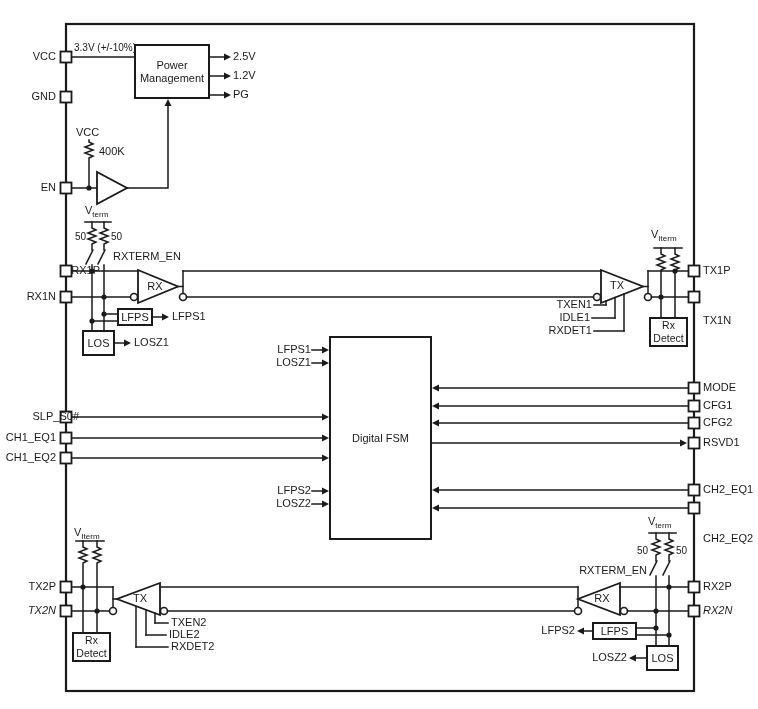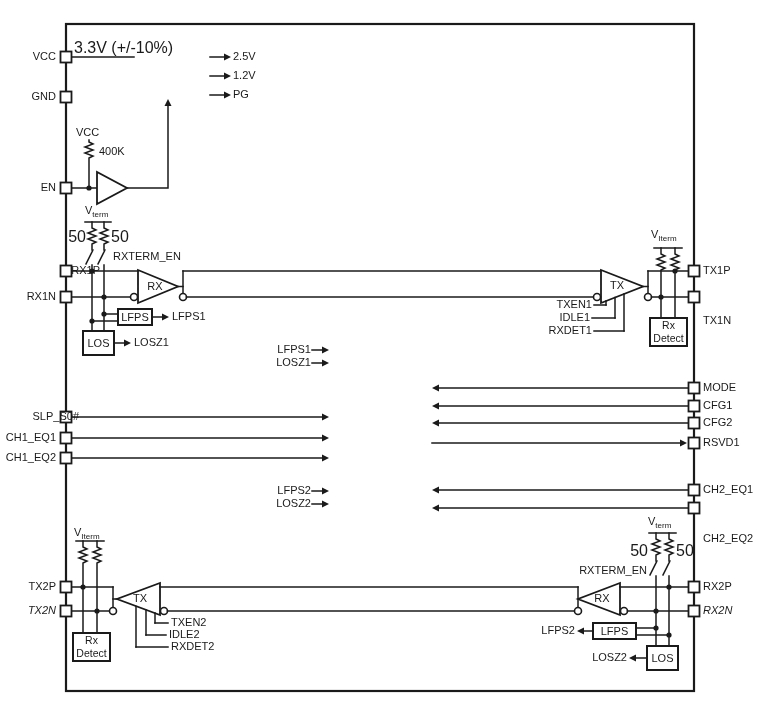"3.3V (+/-10%)" .sm { font-size: 16px -> 10px }
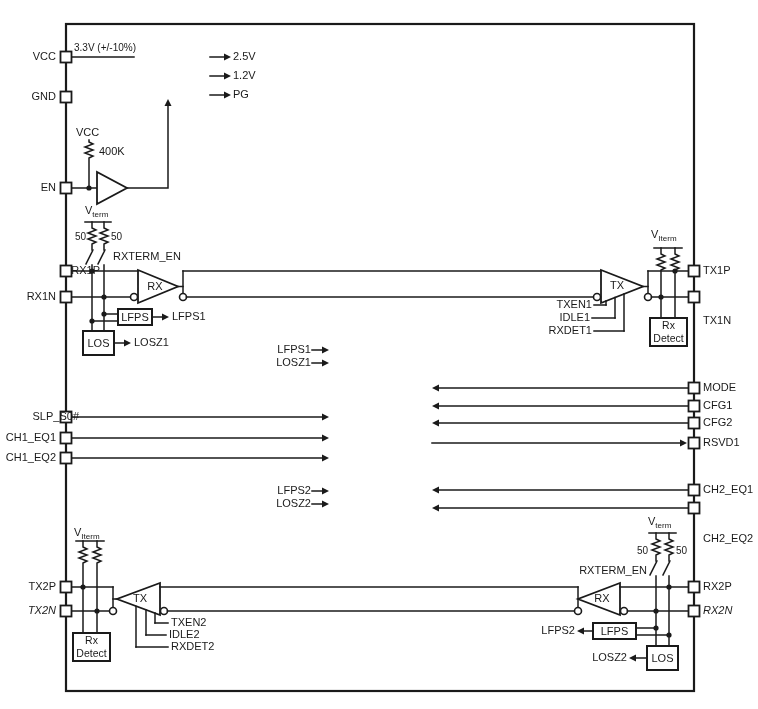"Power Management" div.box { html: none -> <div> <span>Power Management</span> </div> }
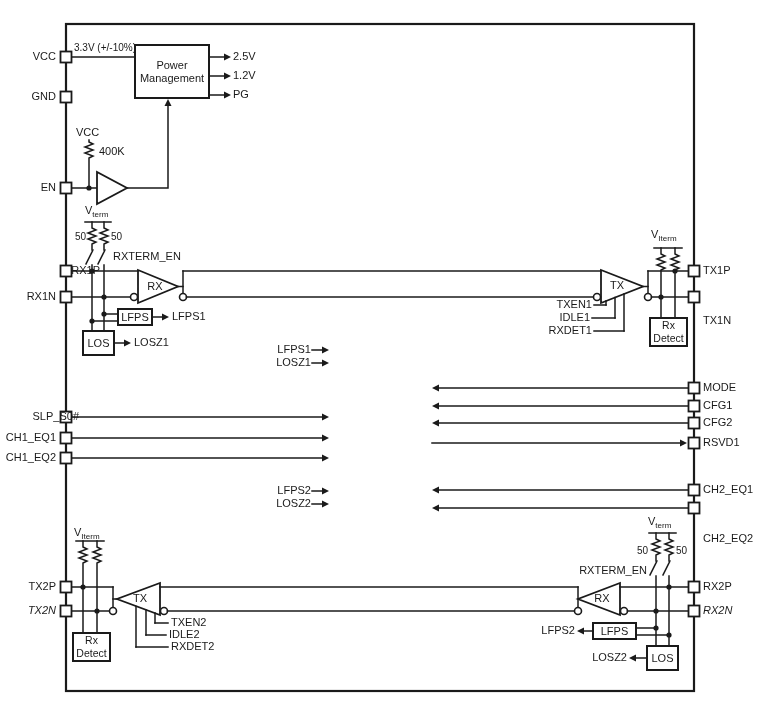"Digital FSM" div.box { html: none -> <div> <span>Digital FSM</span> </div> }
